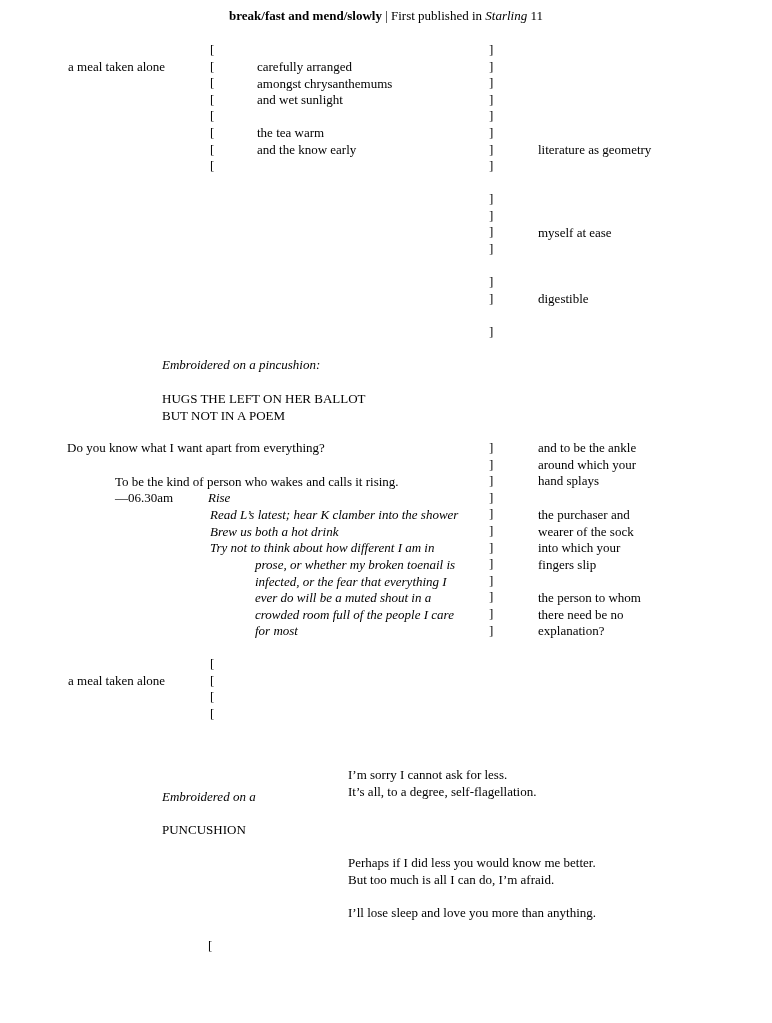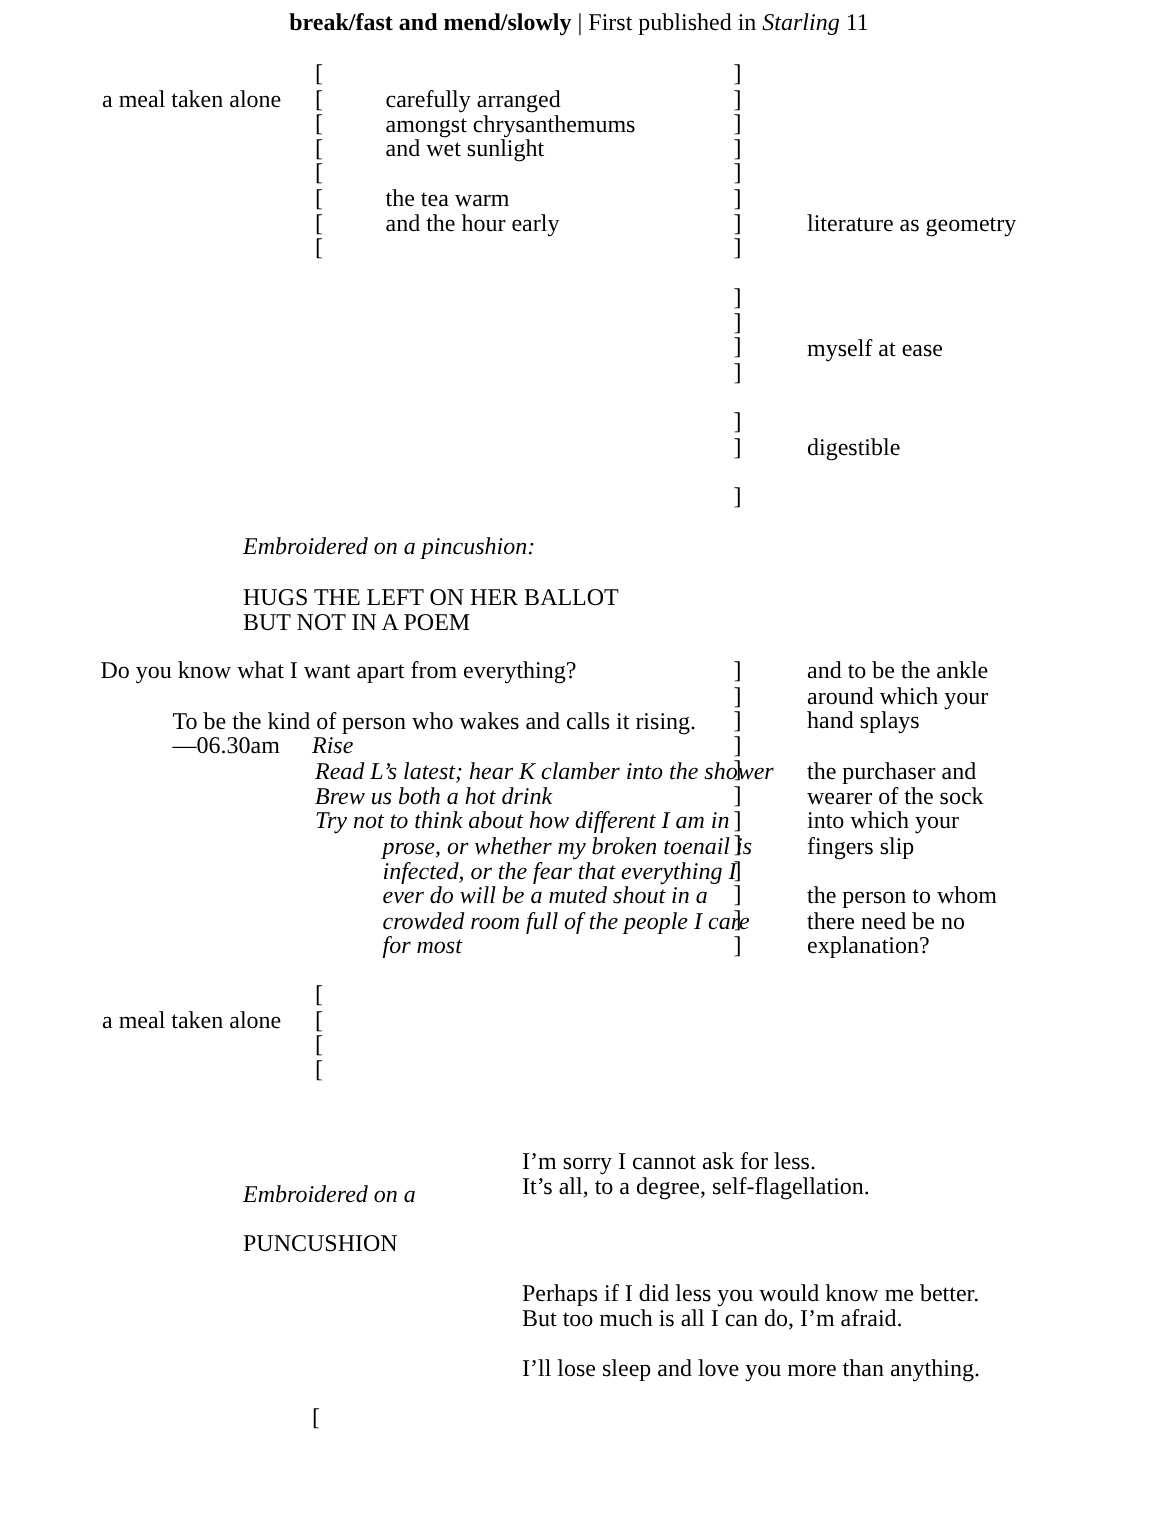"break/fast and mend/slowly | First" .page { font-size: 16px -> 13px }
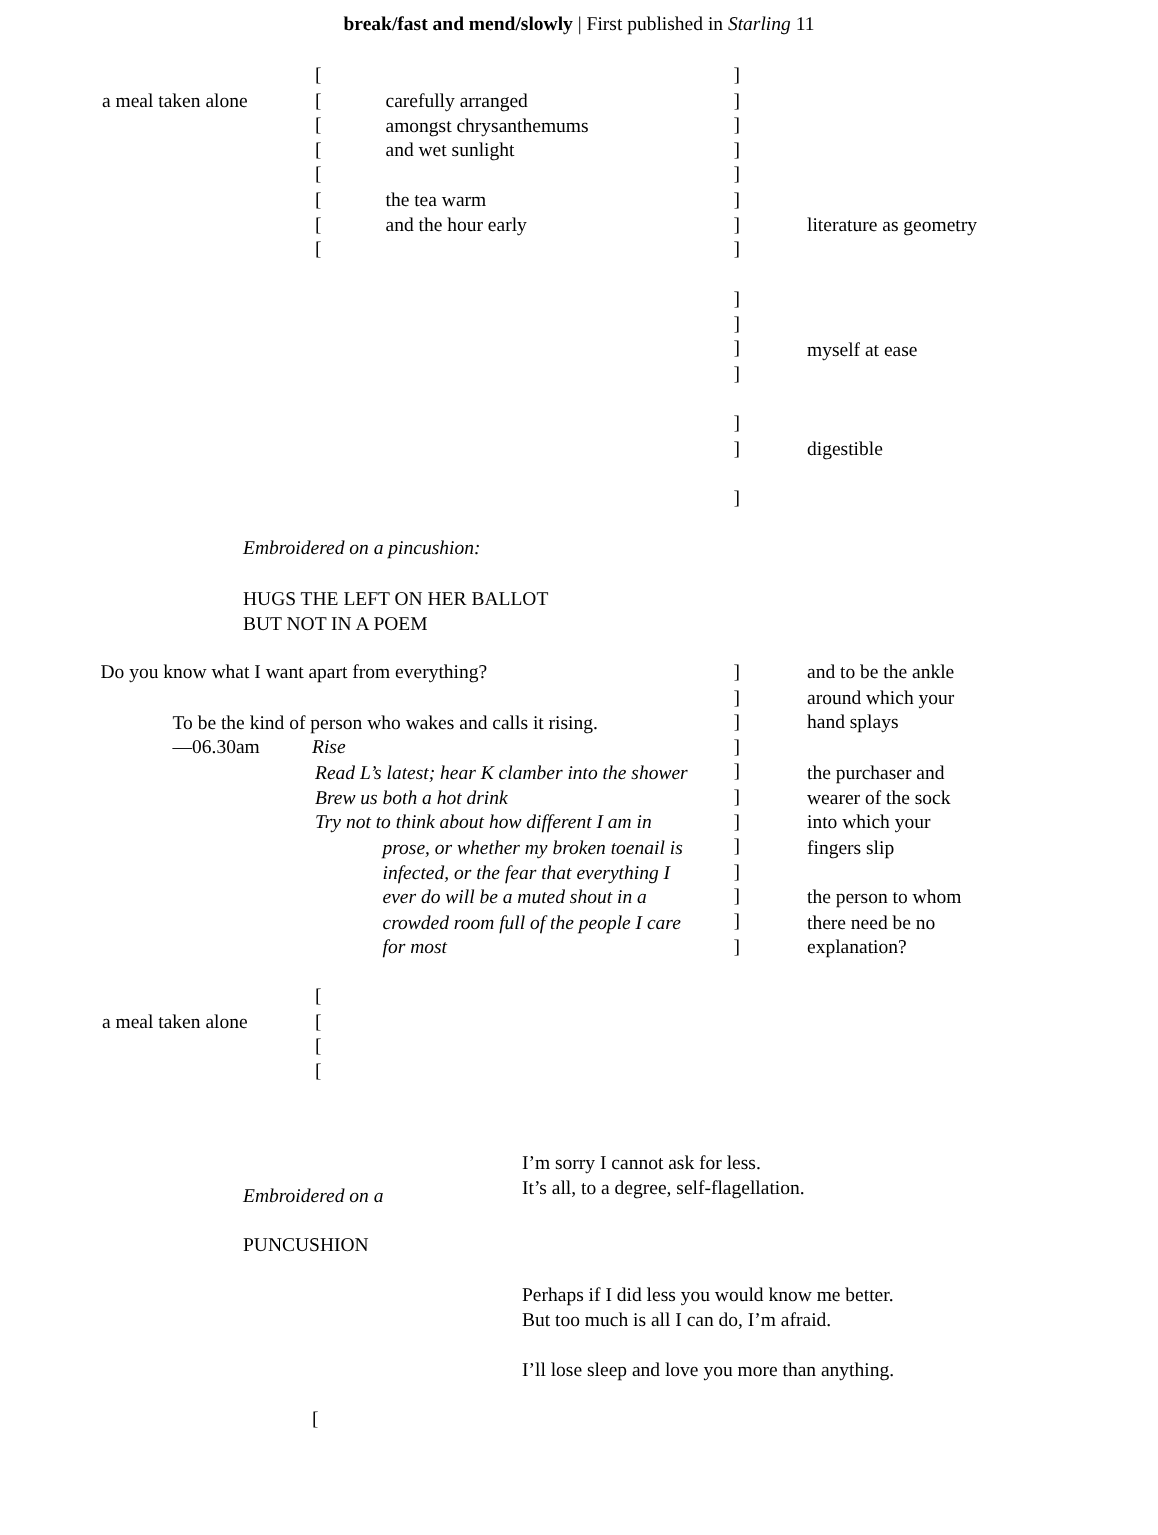"carefully arranged" div.abs { text: hour -> know }
